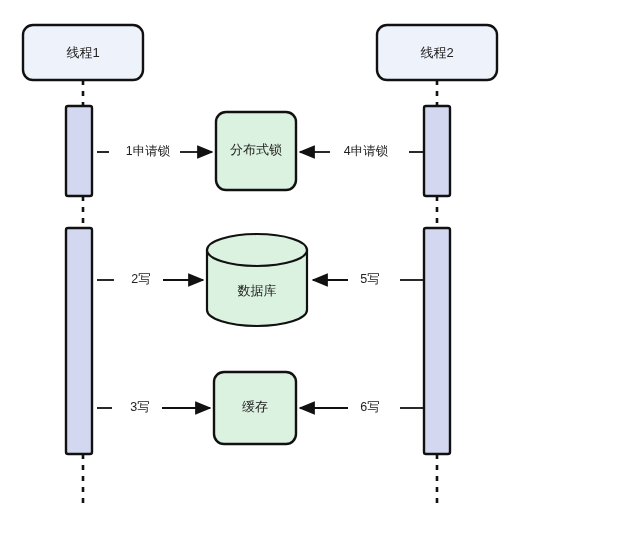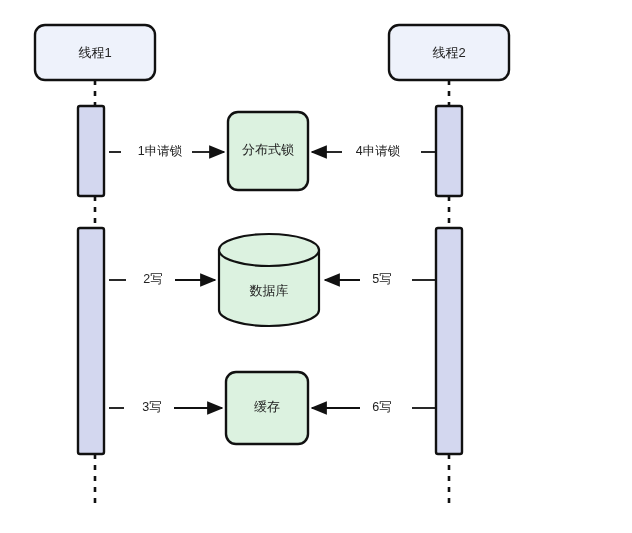"线程1" #diagram-root { left: 12px -> 0 }
